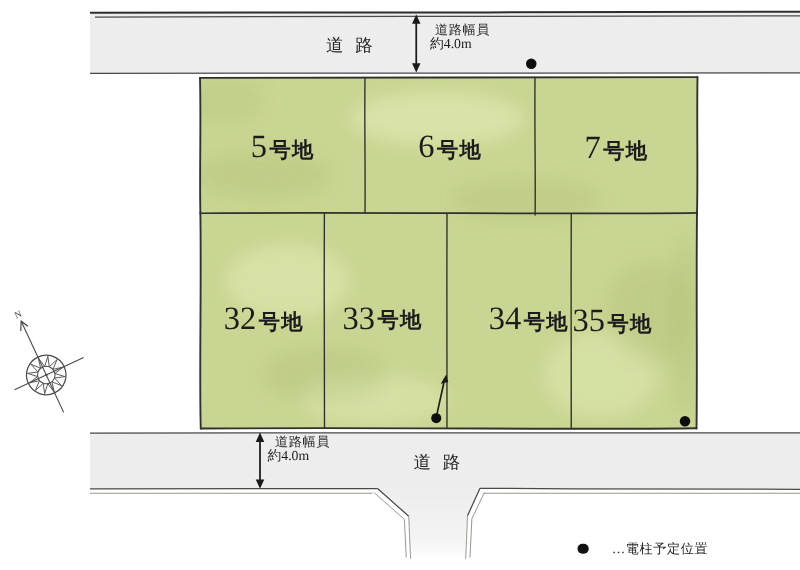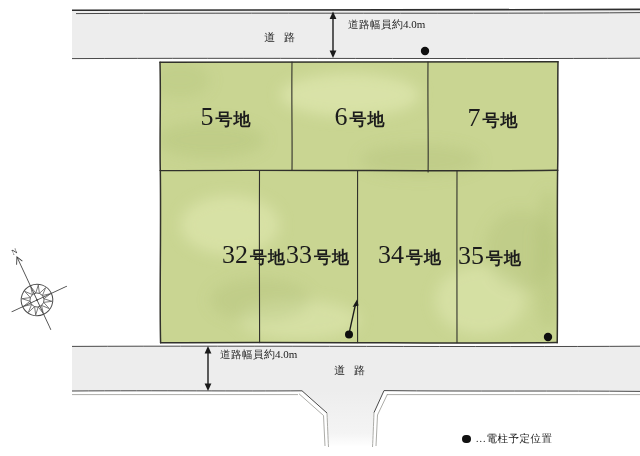"道路幅員" .width-cap { flex-direction: row -> column }
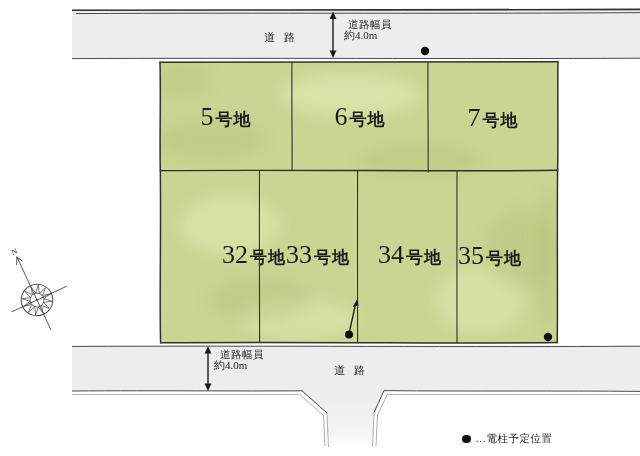"道 路" .road-label { font-size: 11px -> 14px }
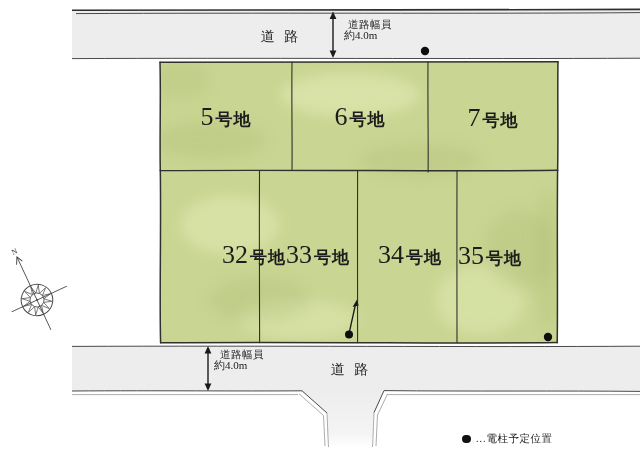"32" div.t { margin-left: 43px -> none }
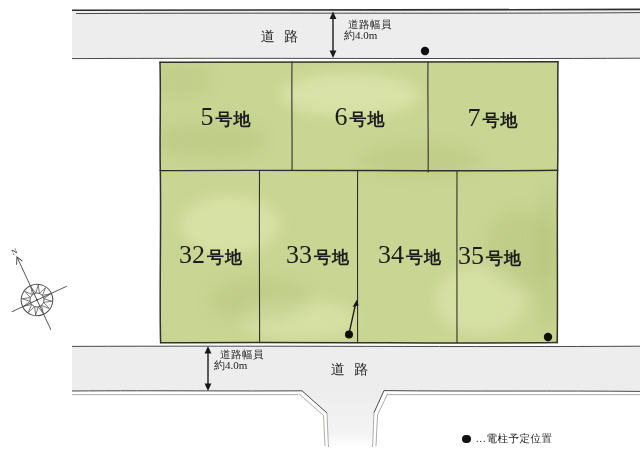"33" div.t { align-items: none -> center; left: 318px -> 306px }
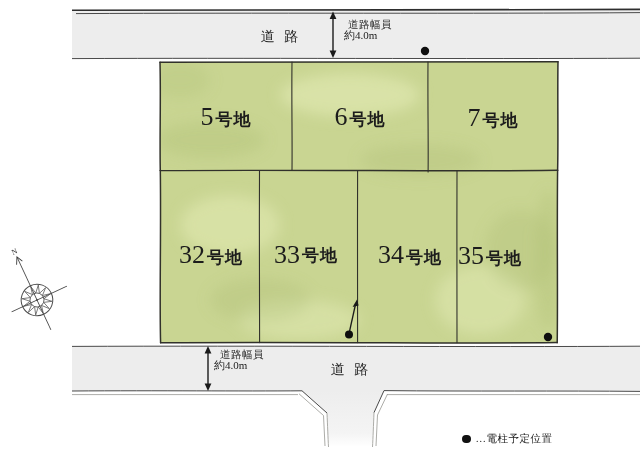"34" div.t { left: 410px -> 423px }
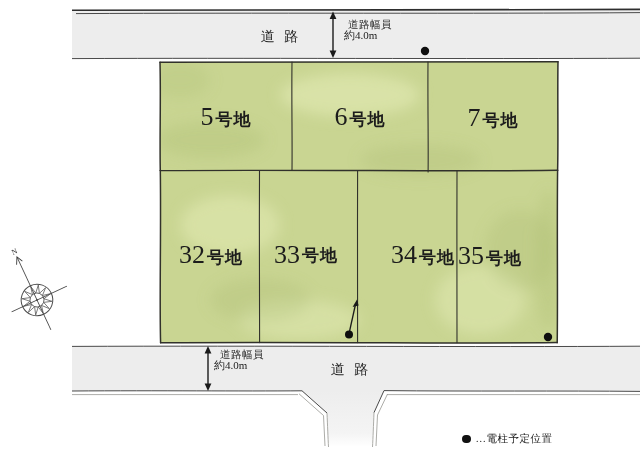"…電柱予定位置" .legend { gap: 5px -> 19px }
